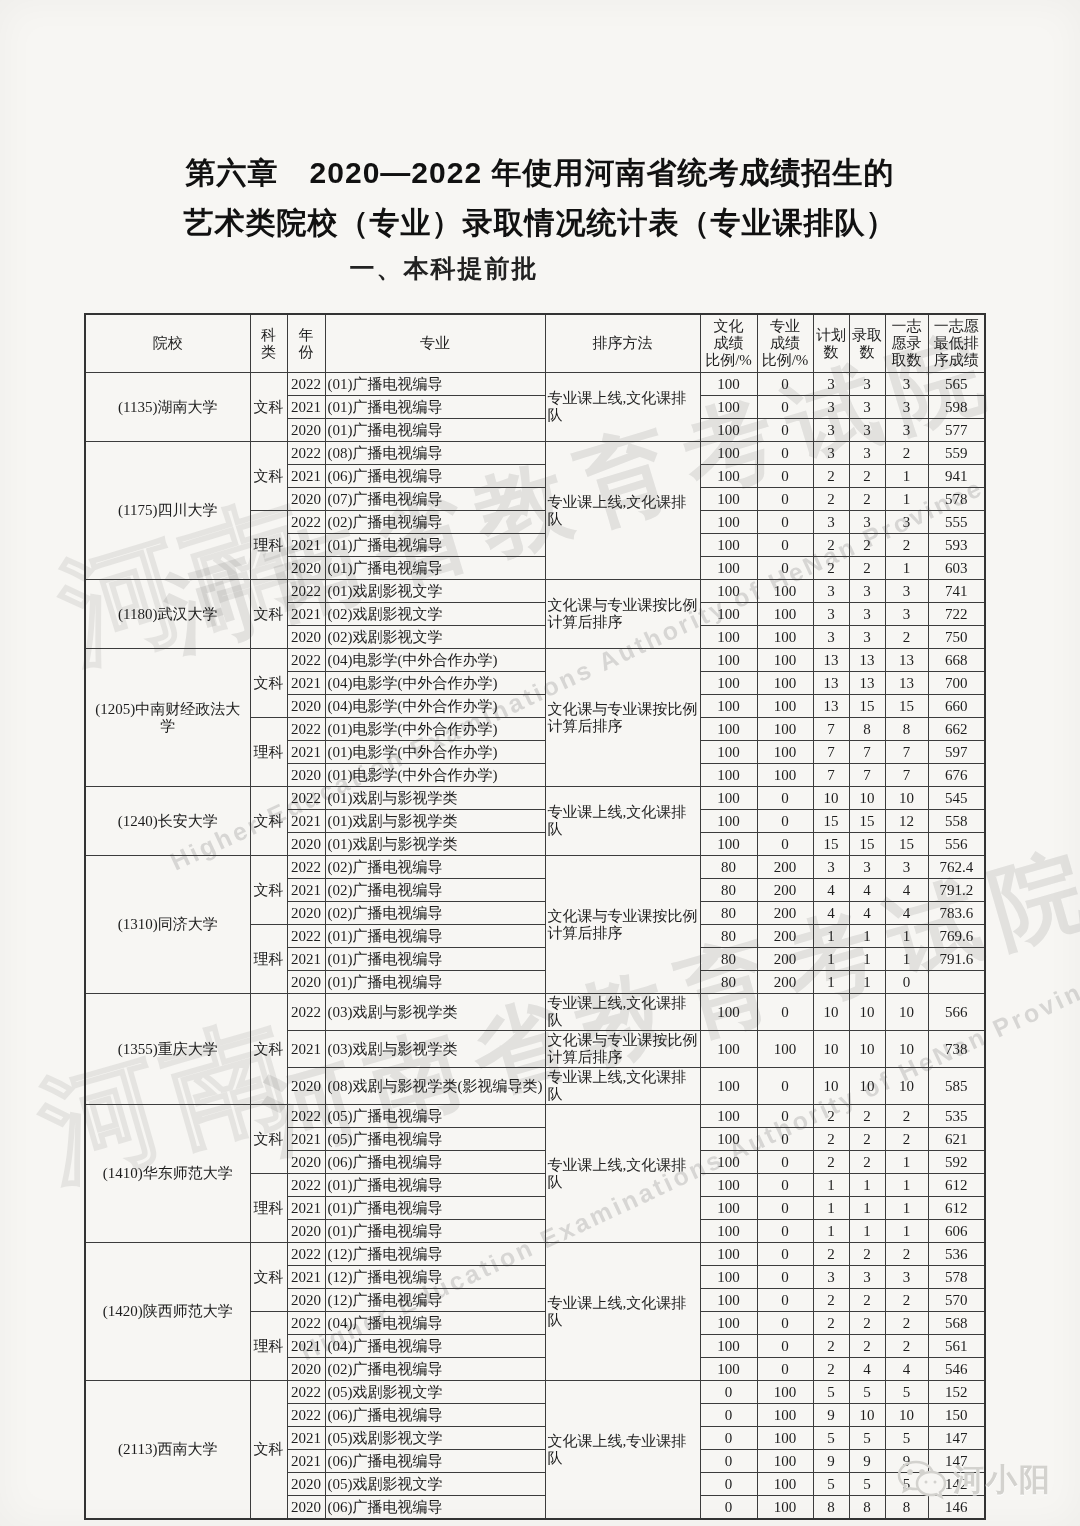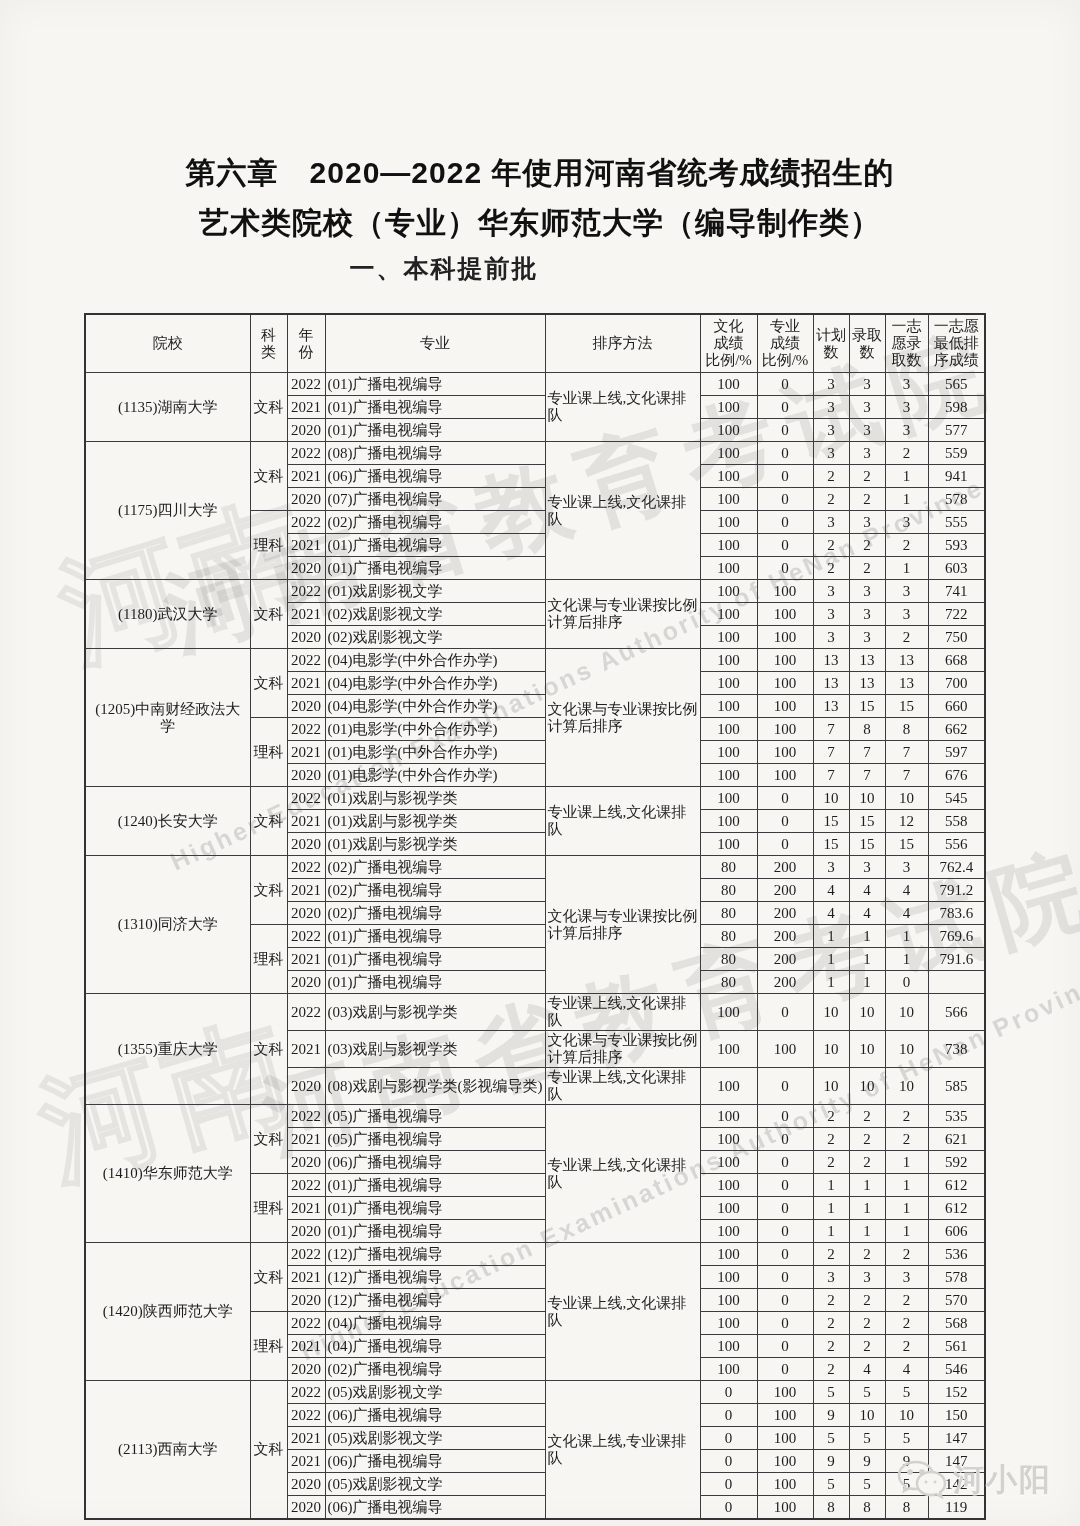"艺术类院校（专业）华东师范大学（编导制作类）" div.title-line { text: 华东师范大学（编导制作类 -> 录取情况统计表（专业课排队 }
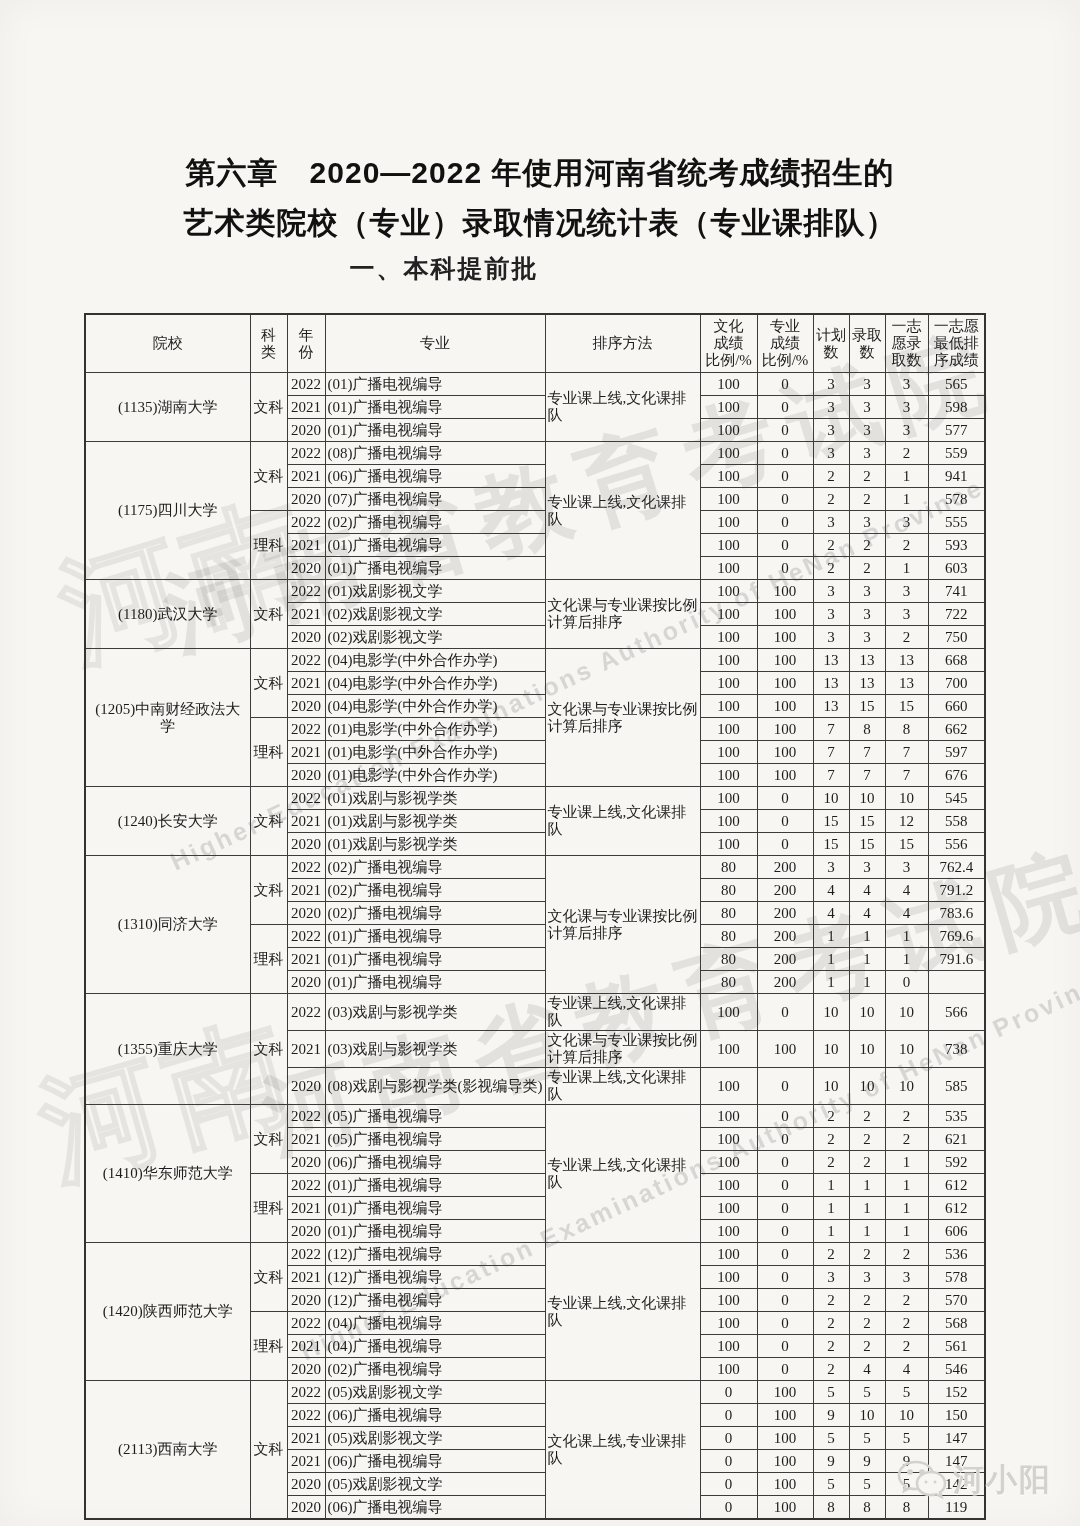"119" td.value-cell { text: 119 -> 146 }
